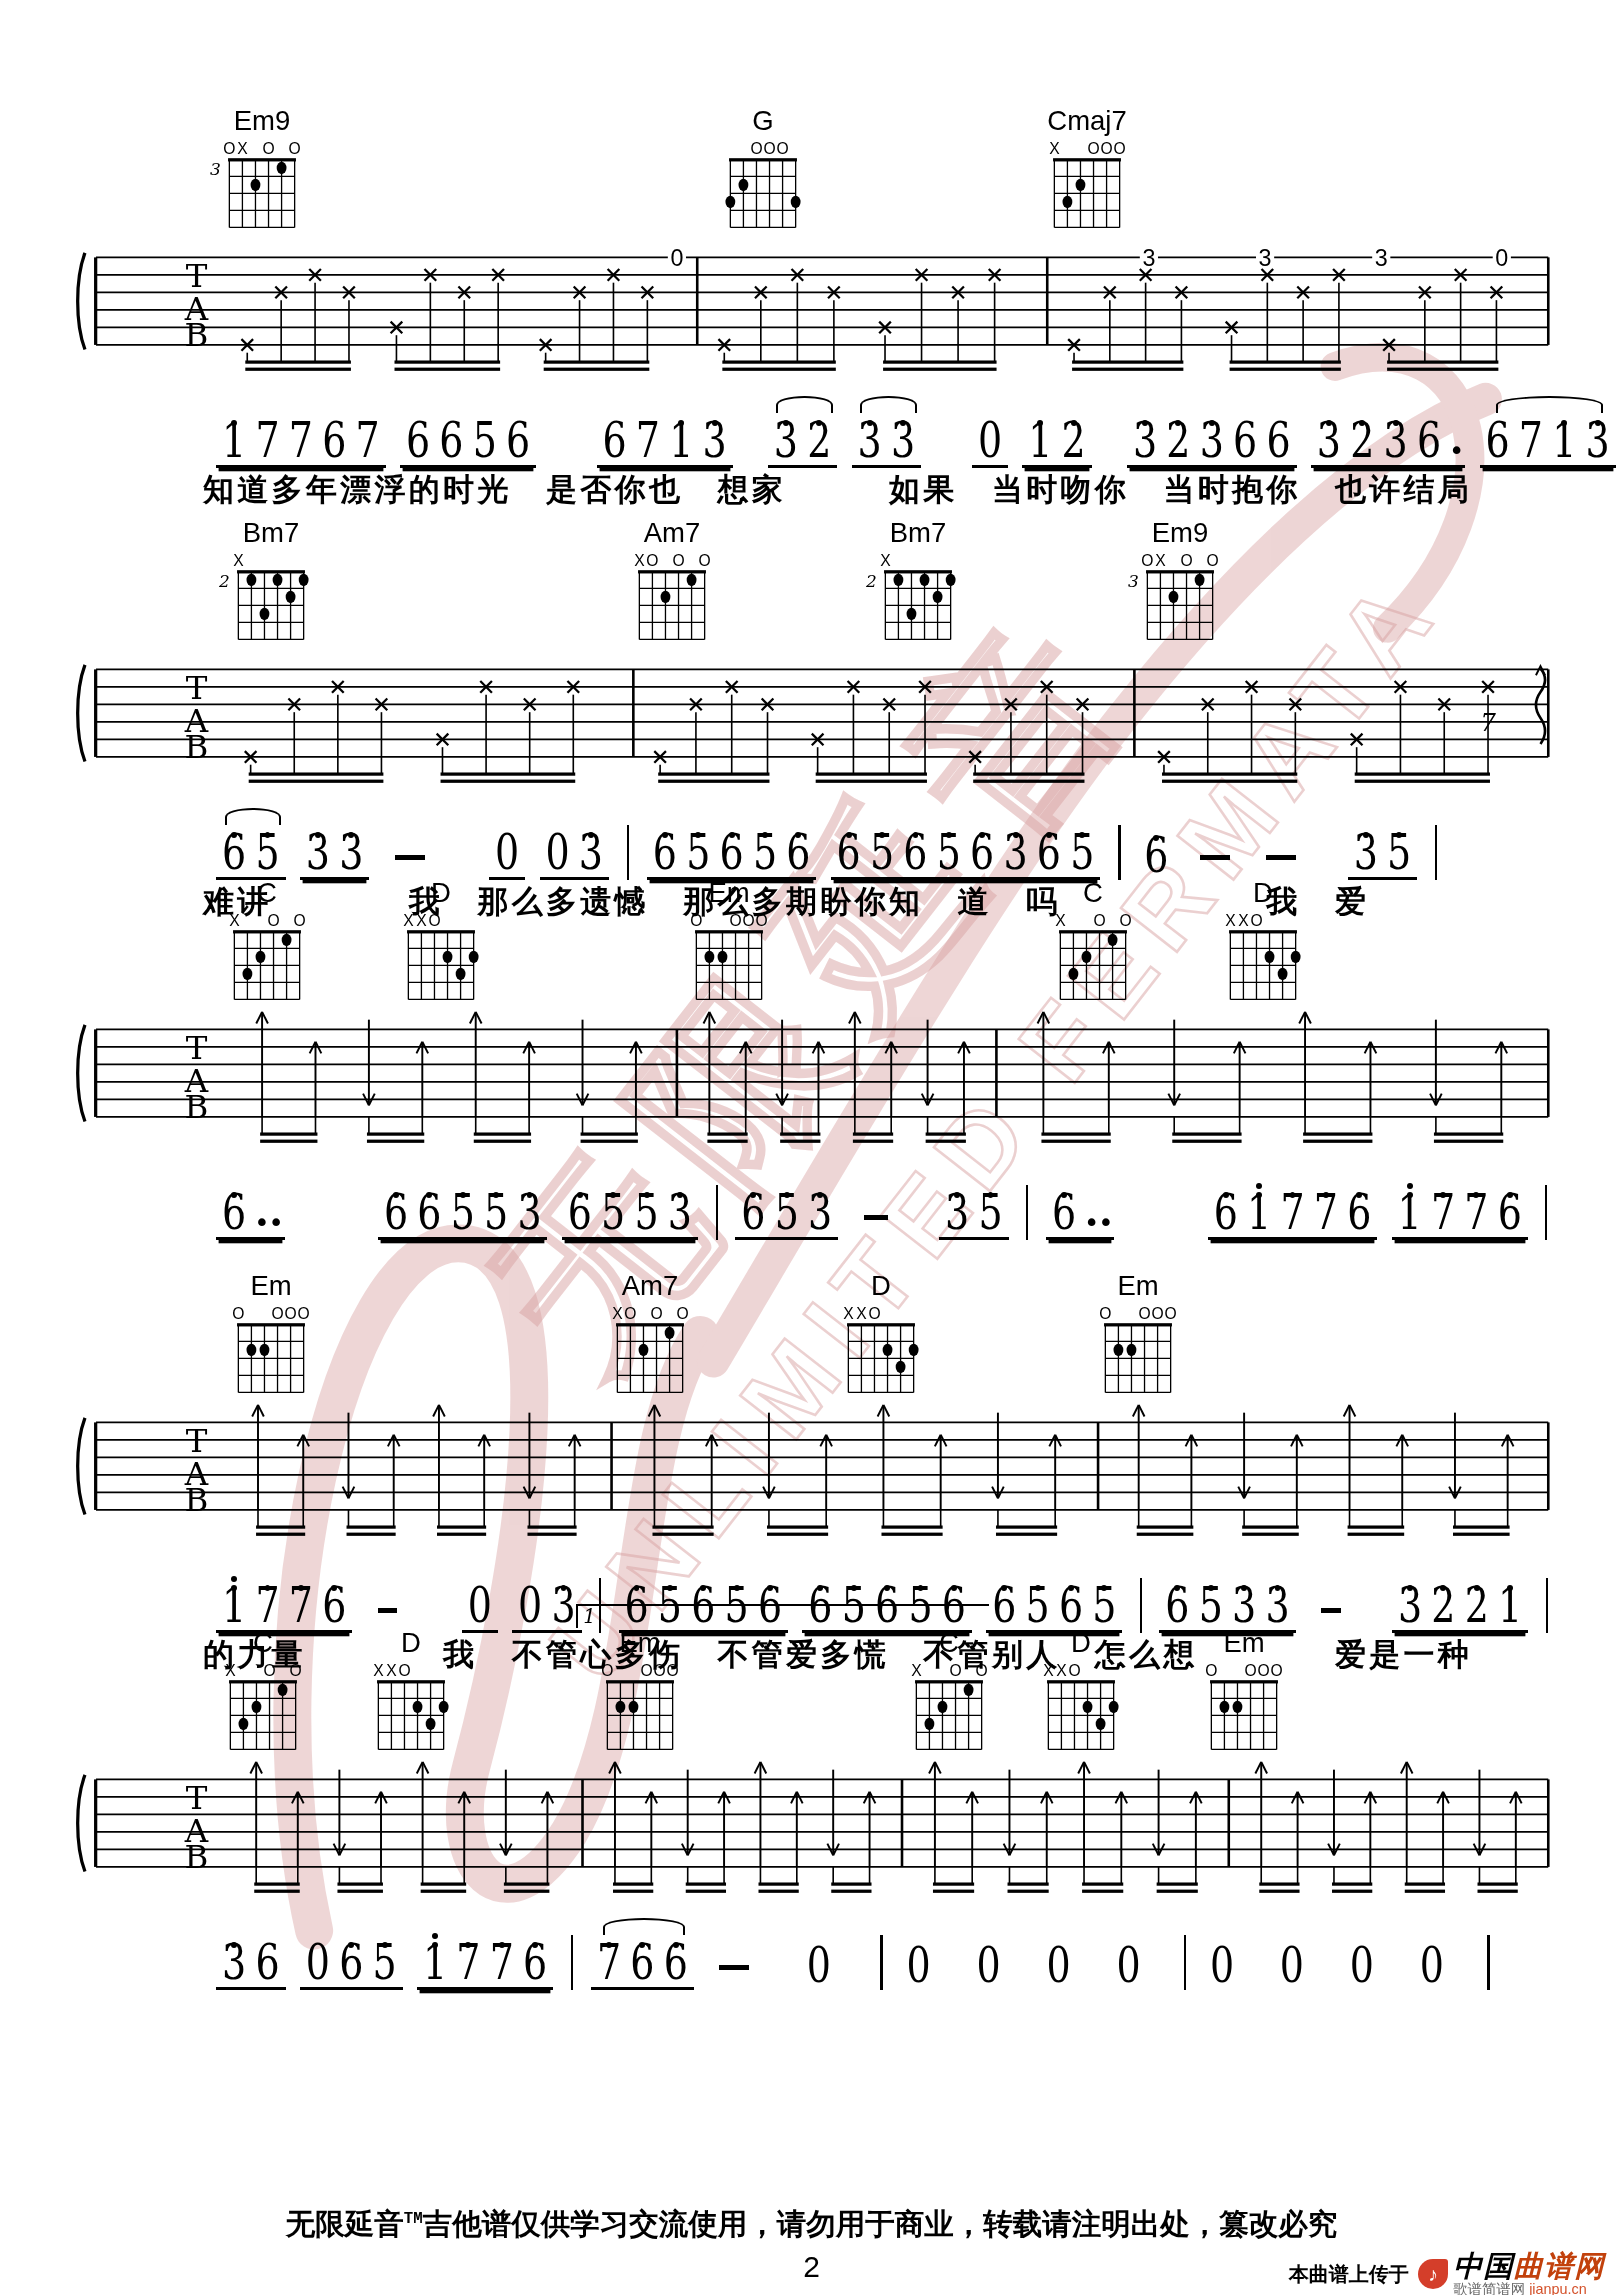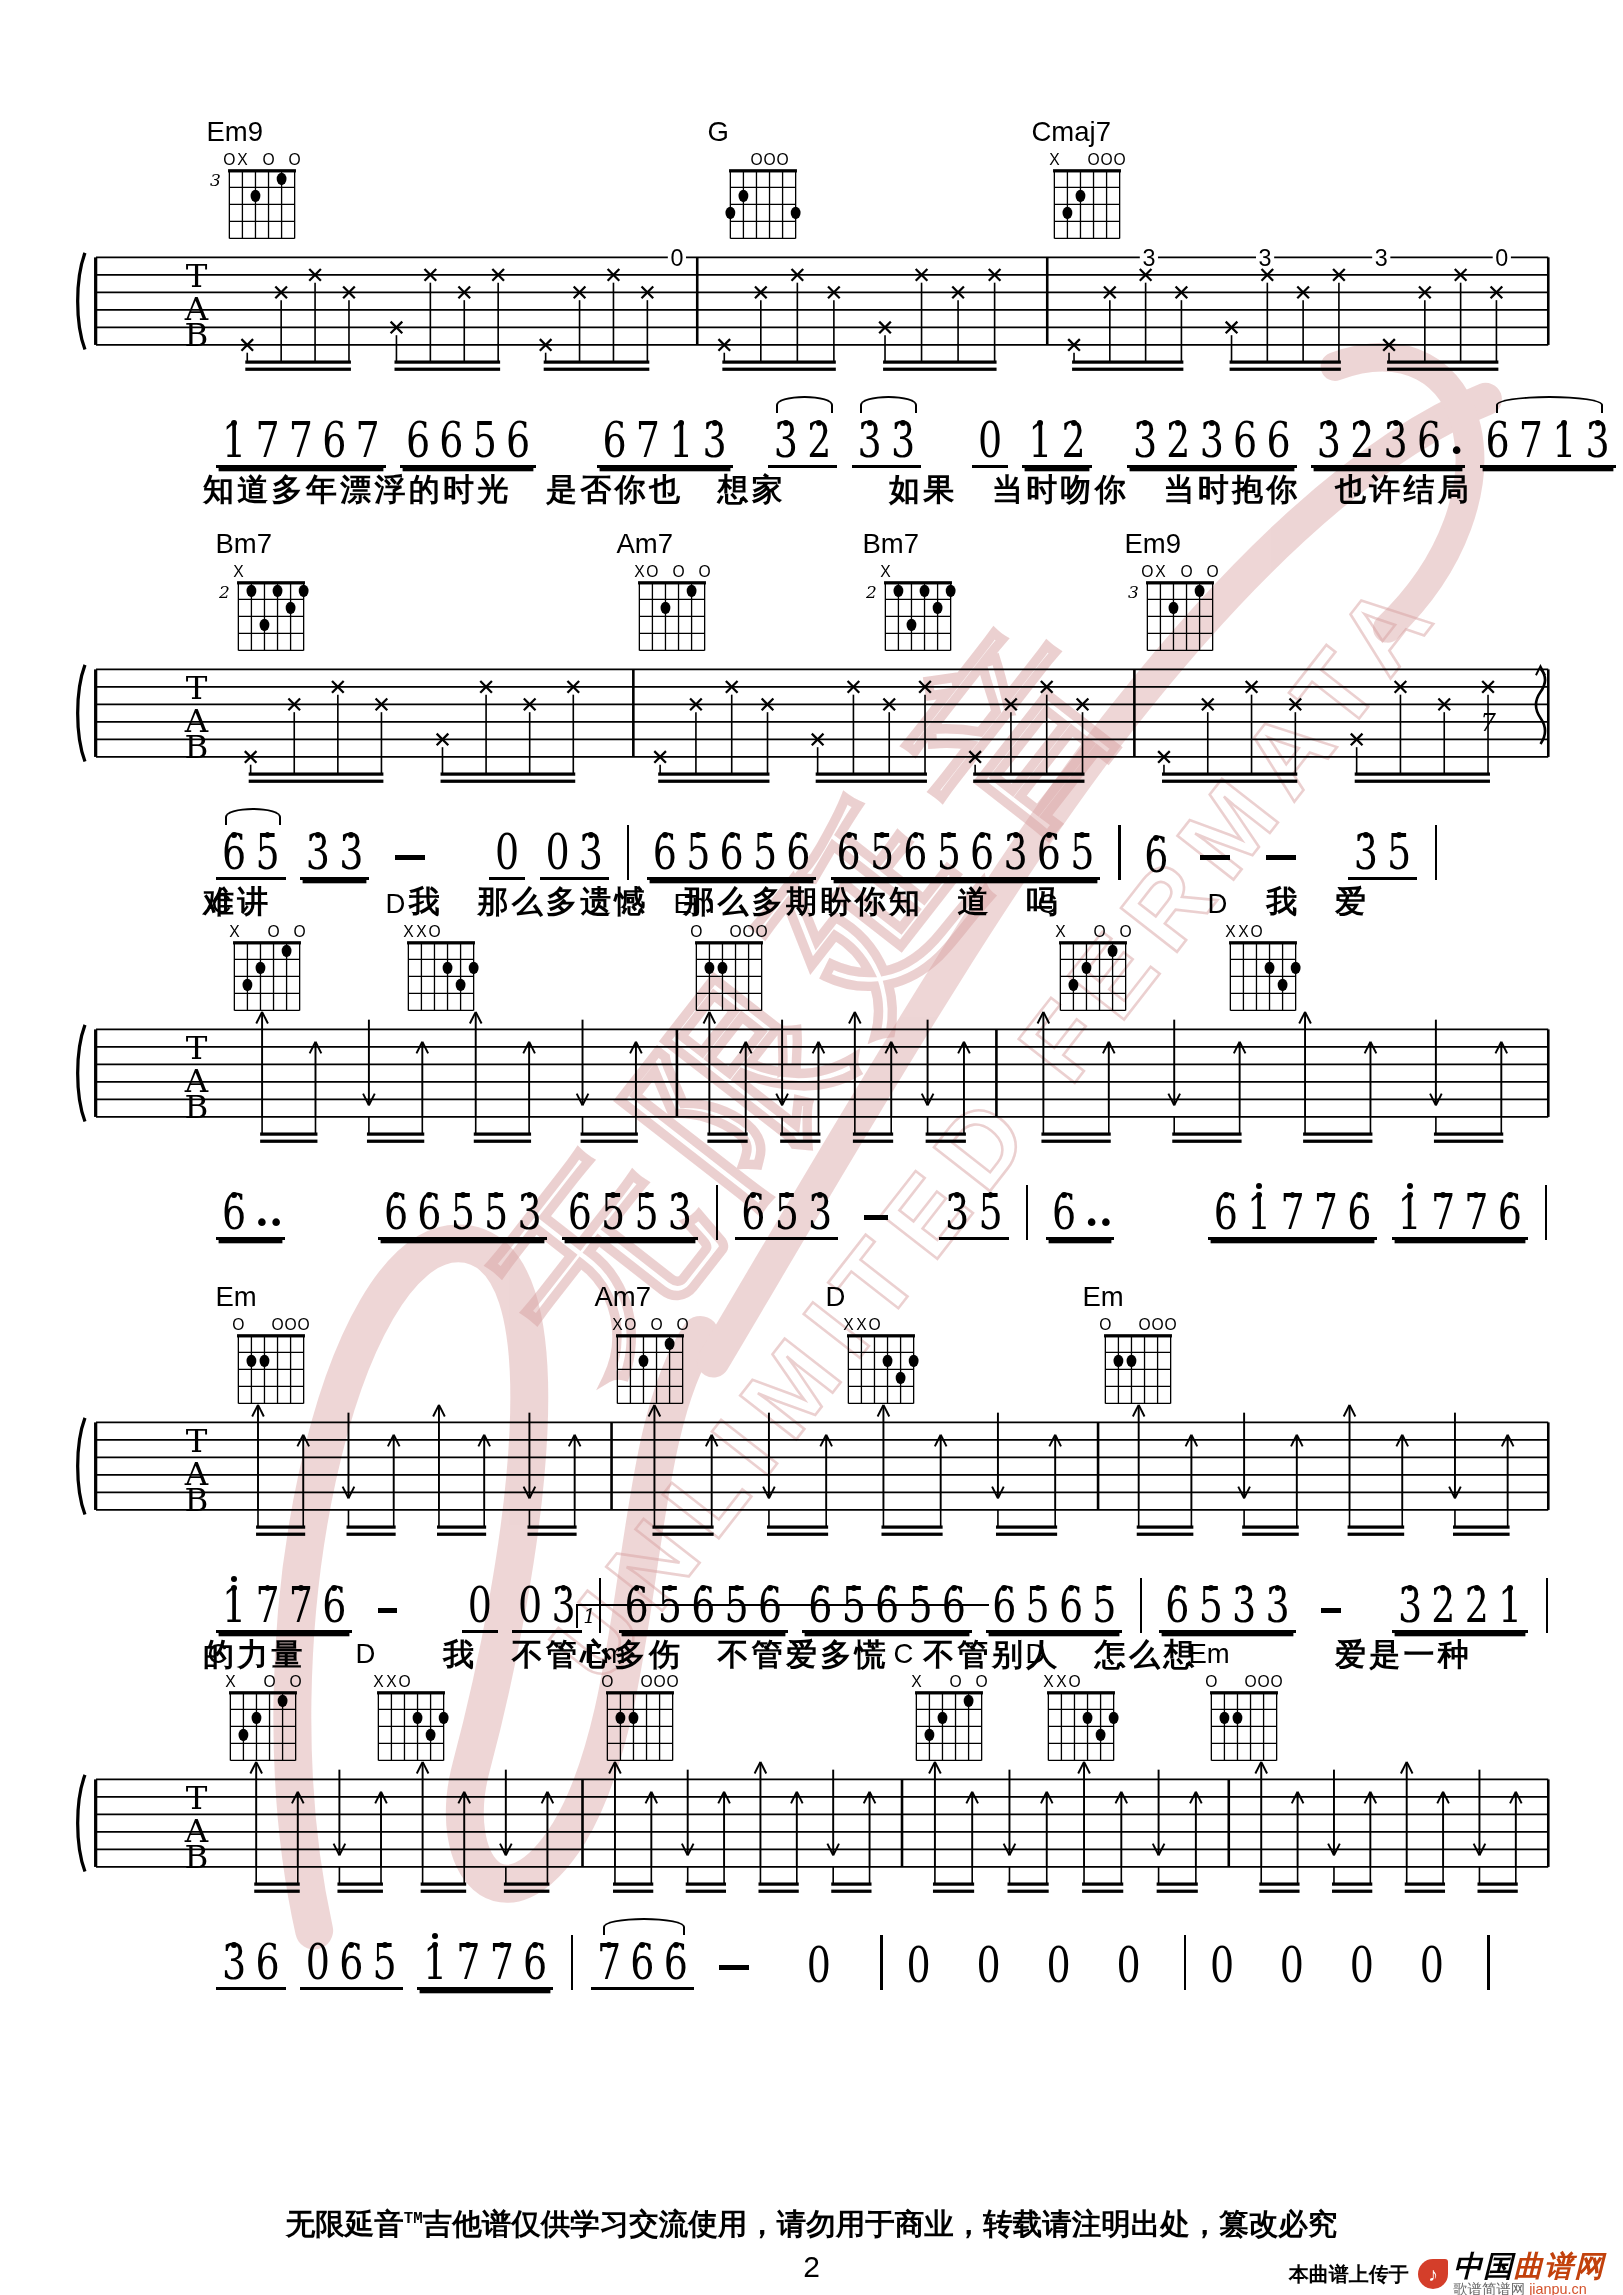"Em9" .chord { text-align: left -> center; top: 11px -> 0 }
